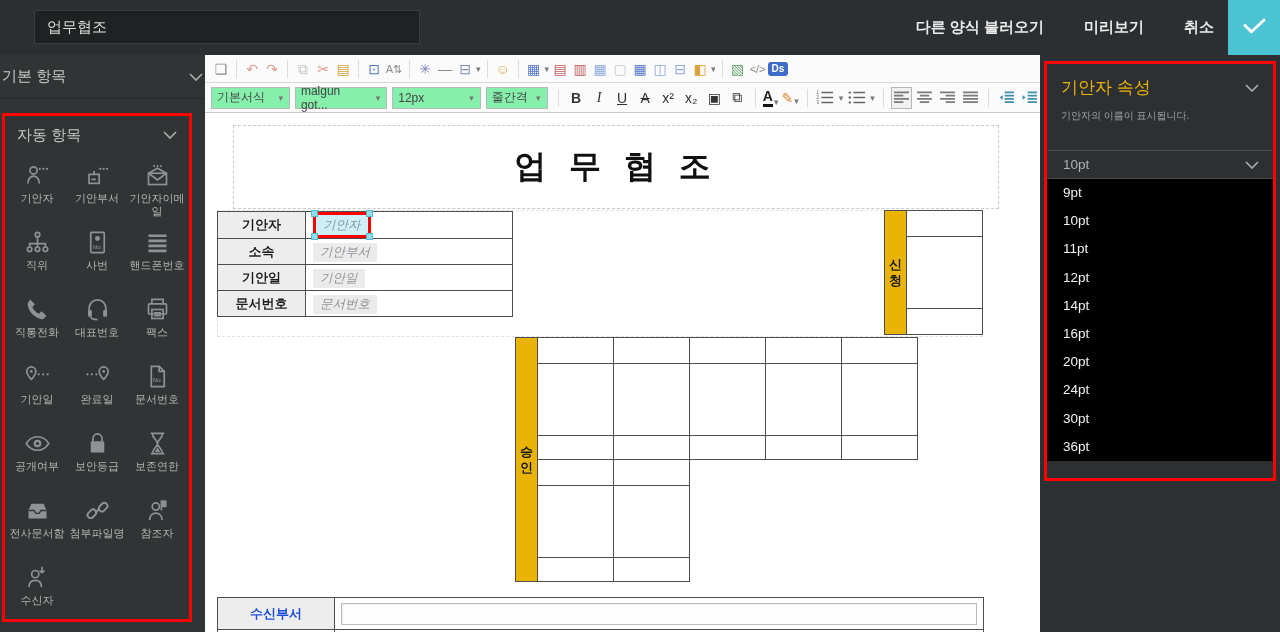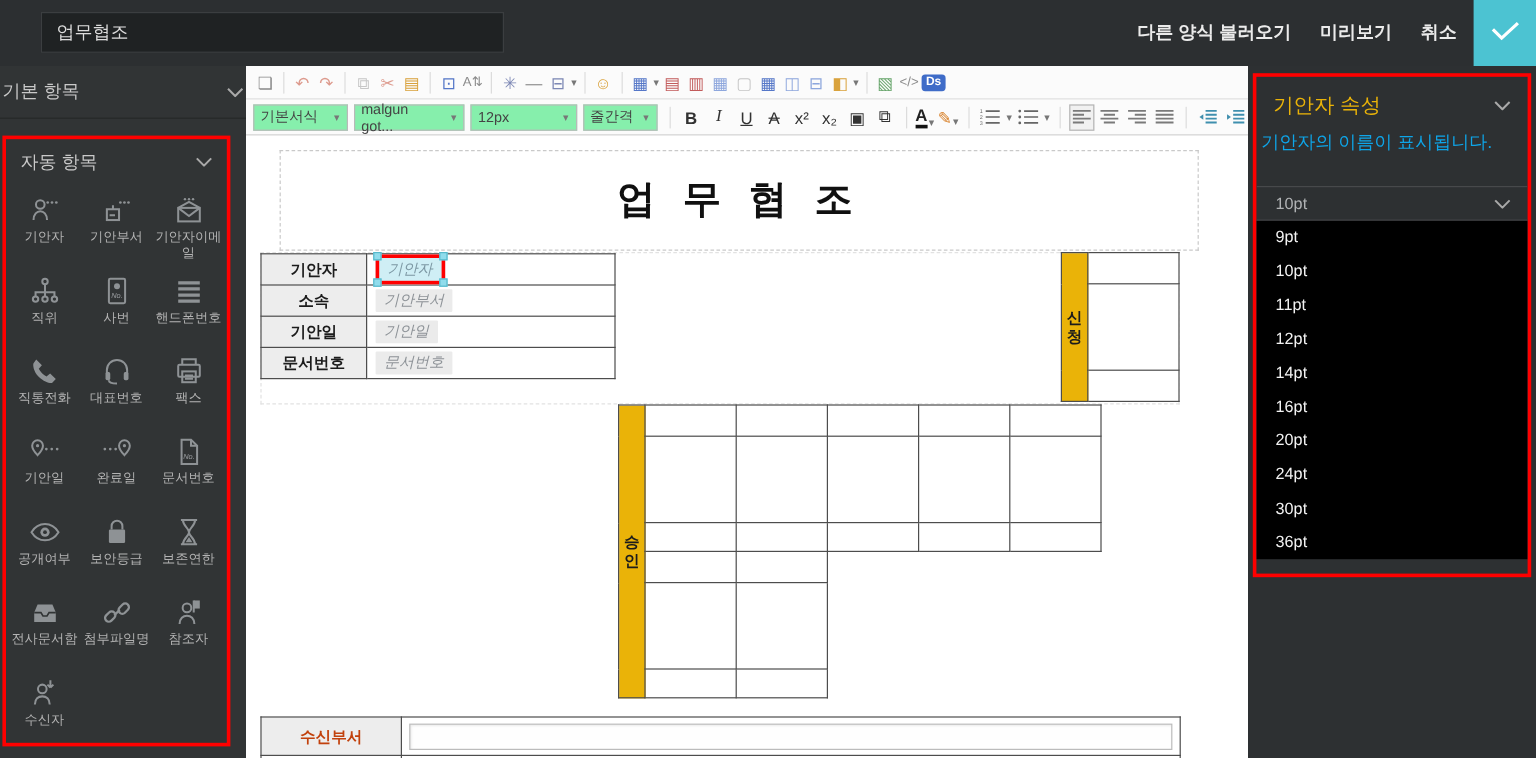"다른 양식 불러오기" .topbar-actions { gap: 24px -> 40px }
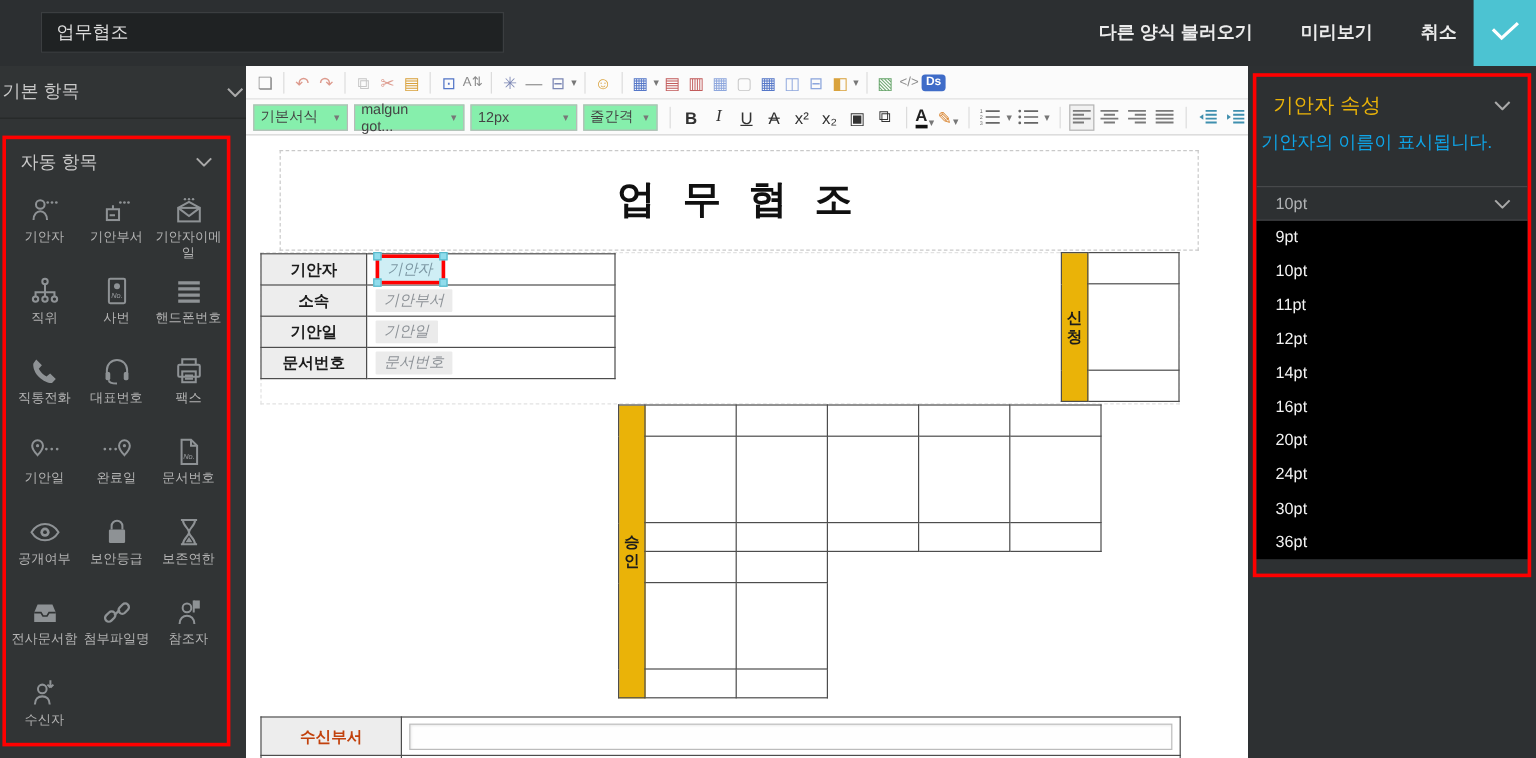"기안자의 이름이 표시됩니다." .prop-desc { color: #0ea5e9 -> #a3a3a3; font-size: 15px -> 10px; margin: 10px 14px 0 4px -> 10px 14px 0 14px }
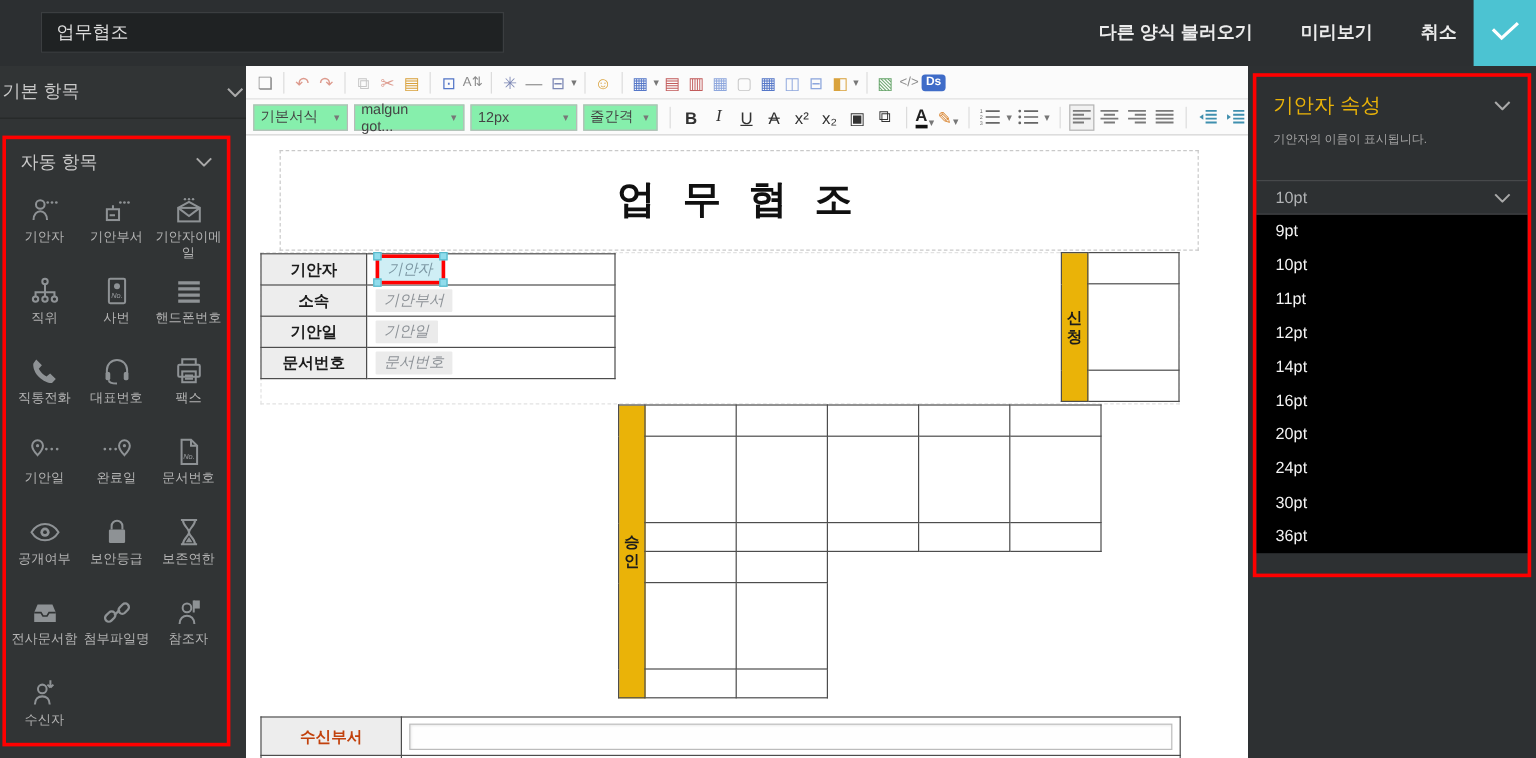"수신부서" .rlabel { color: #c2410c -> #1d4ed8 }
